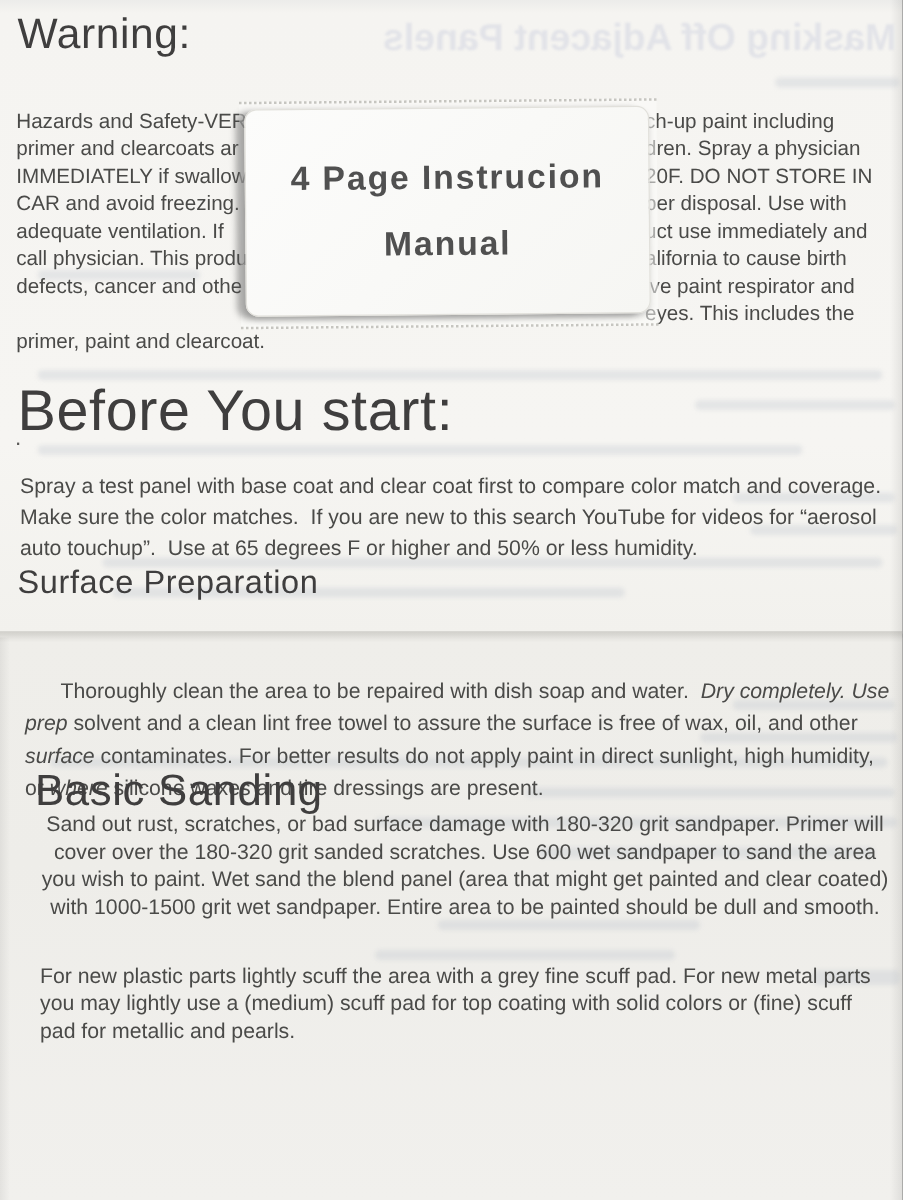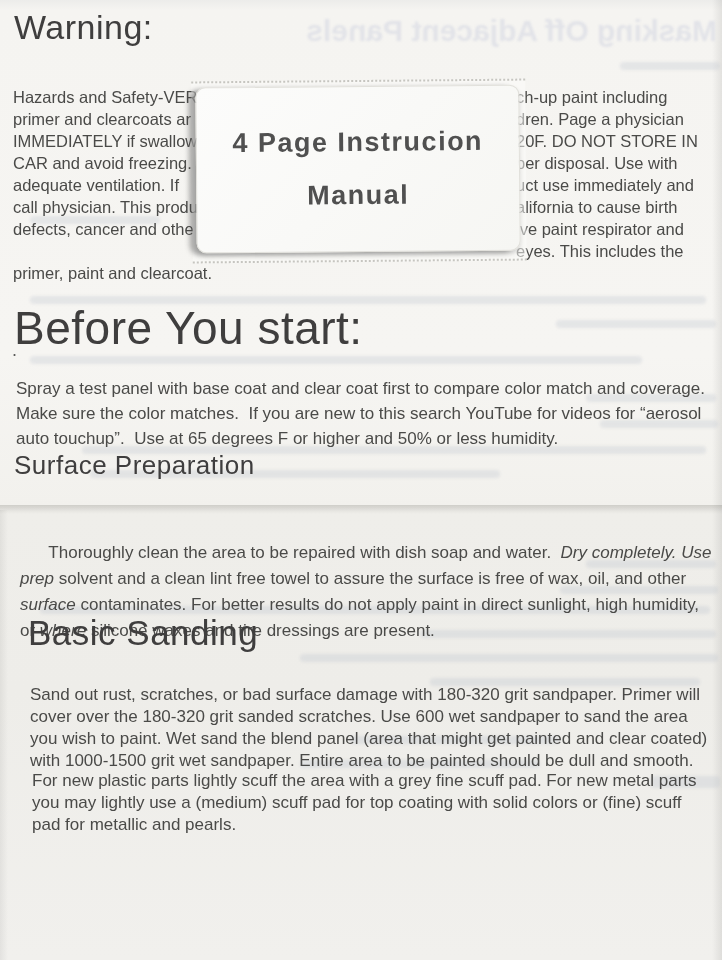"dren. Page a physician" span.warn-right { text: Page -> Spray }
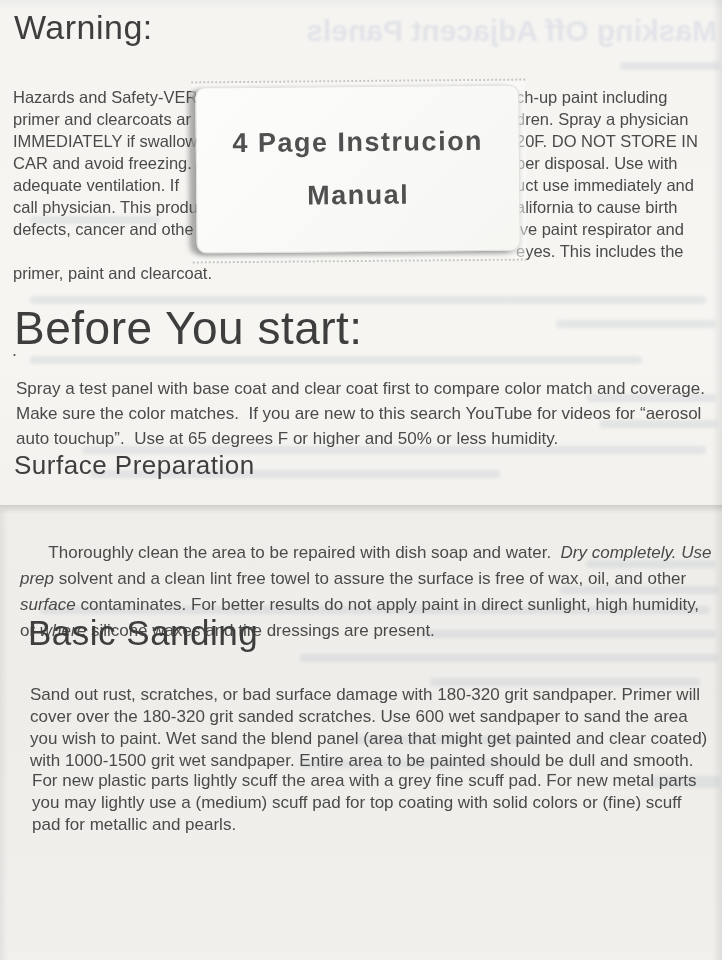"Sand out rust, scratches, or" .p-sand1 { text-align: none -> center; top: 684px -> 649px }
